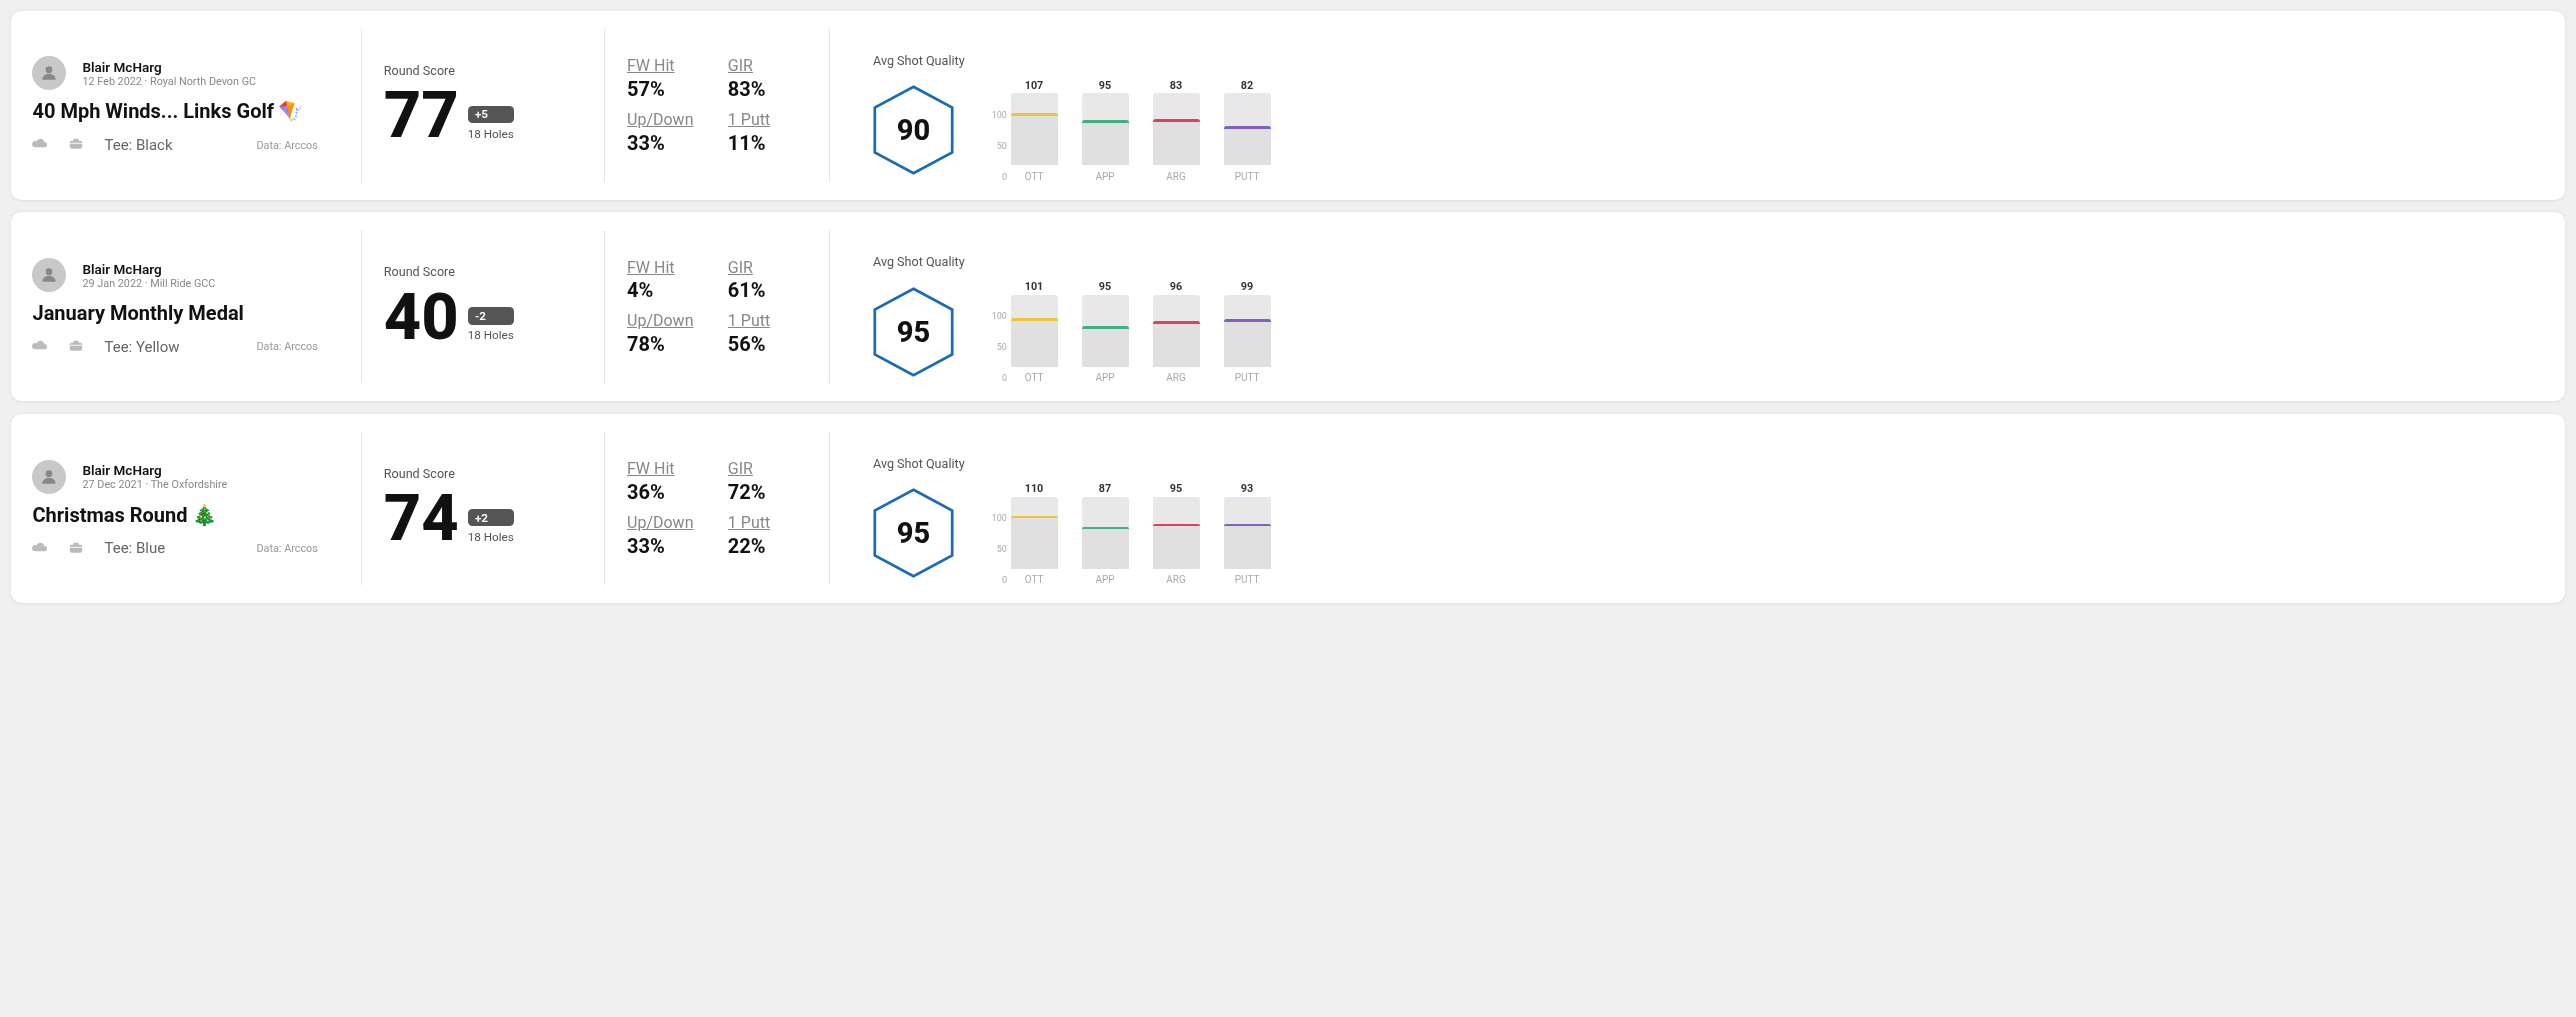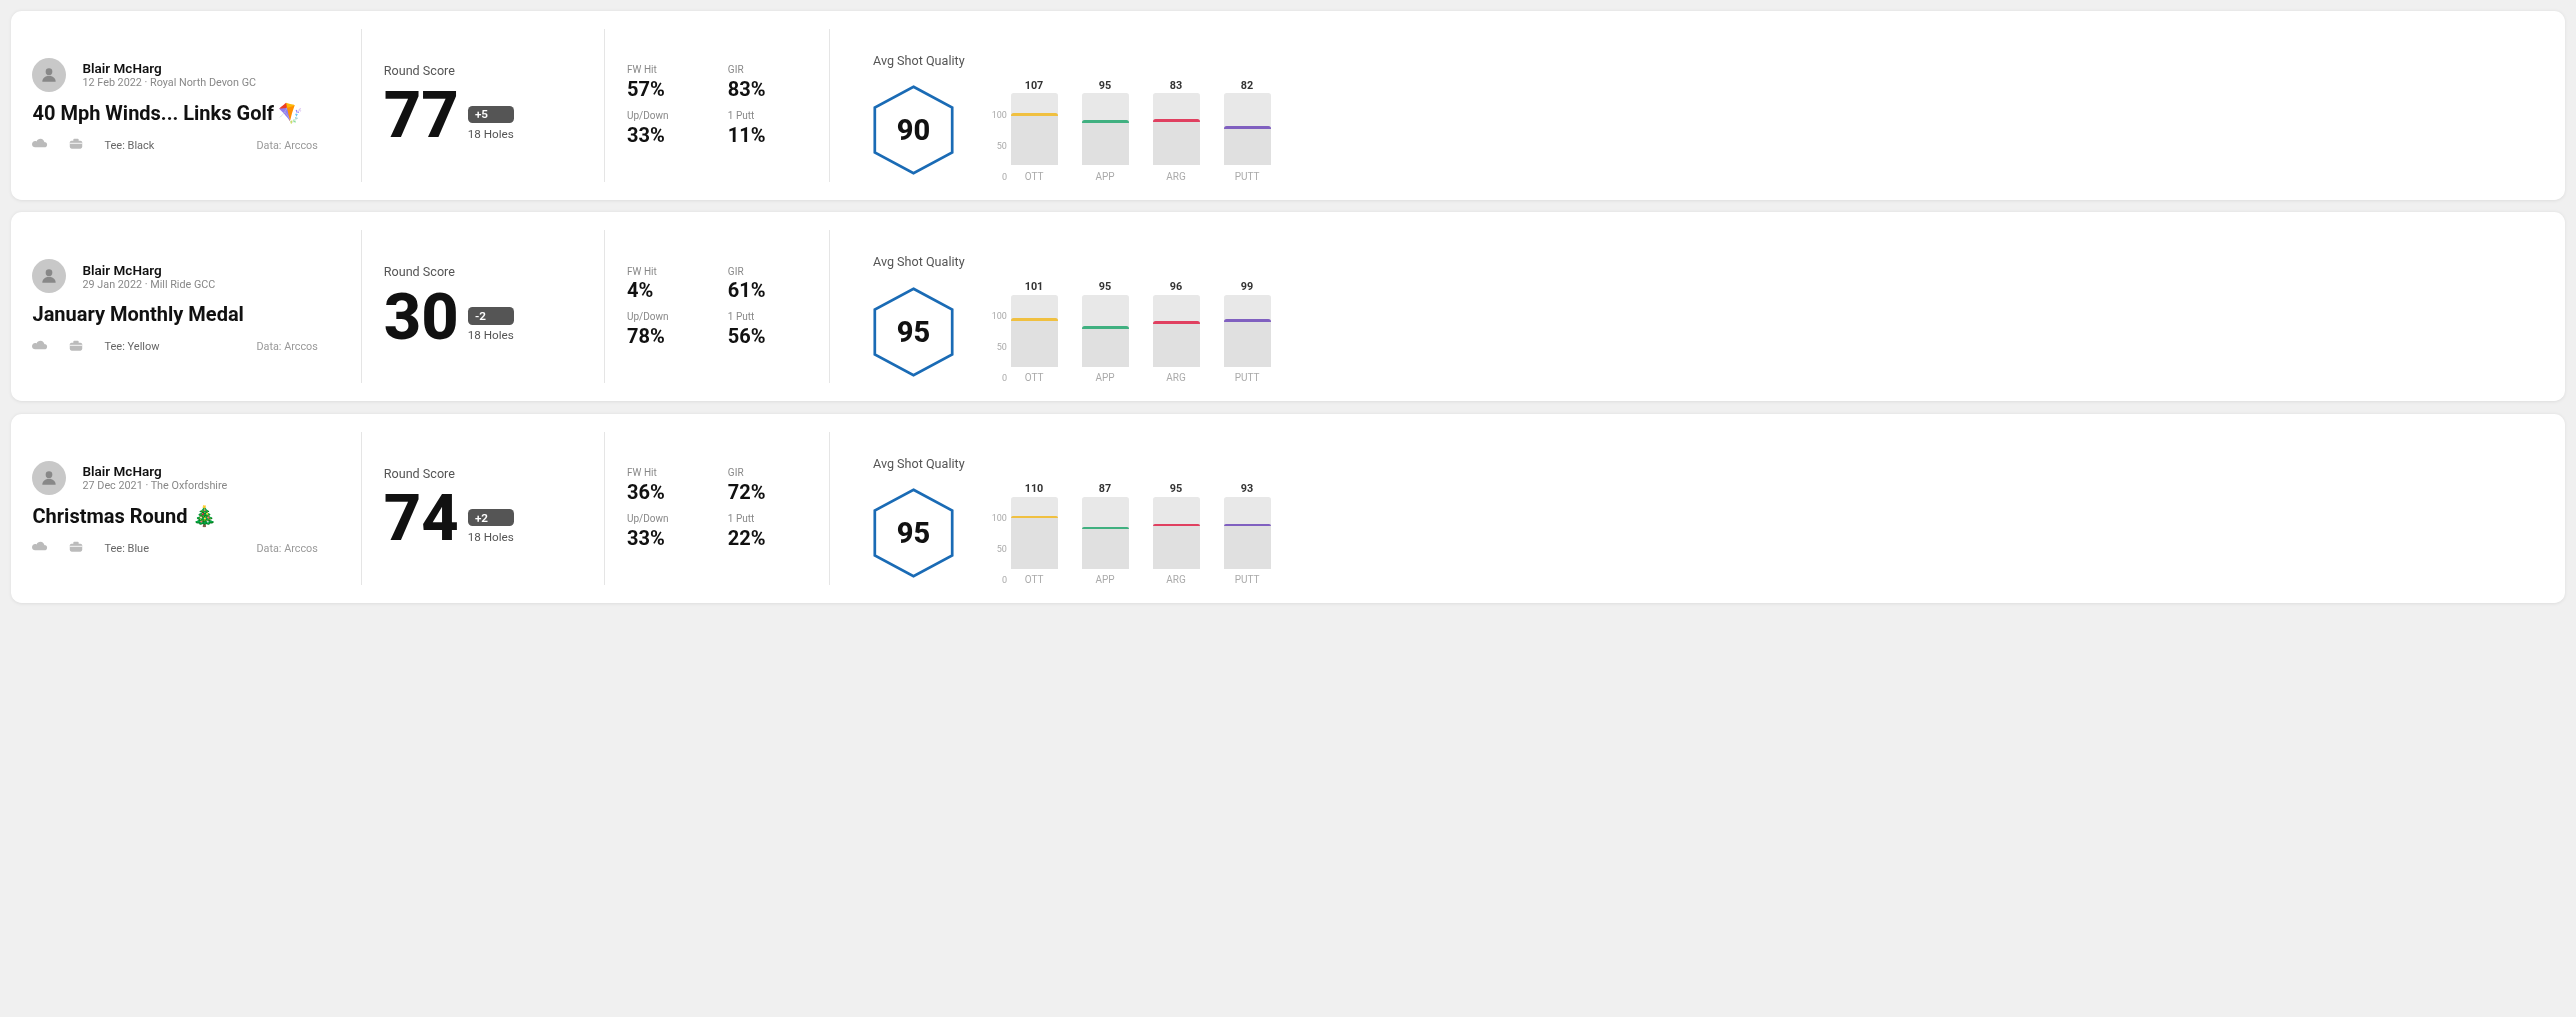"FW Hit" .stat-label { font-size: 10px -> 16px; text-decoration: none -> underline }
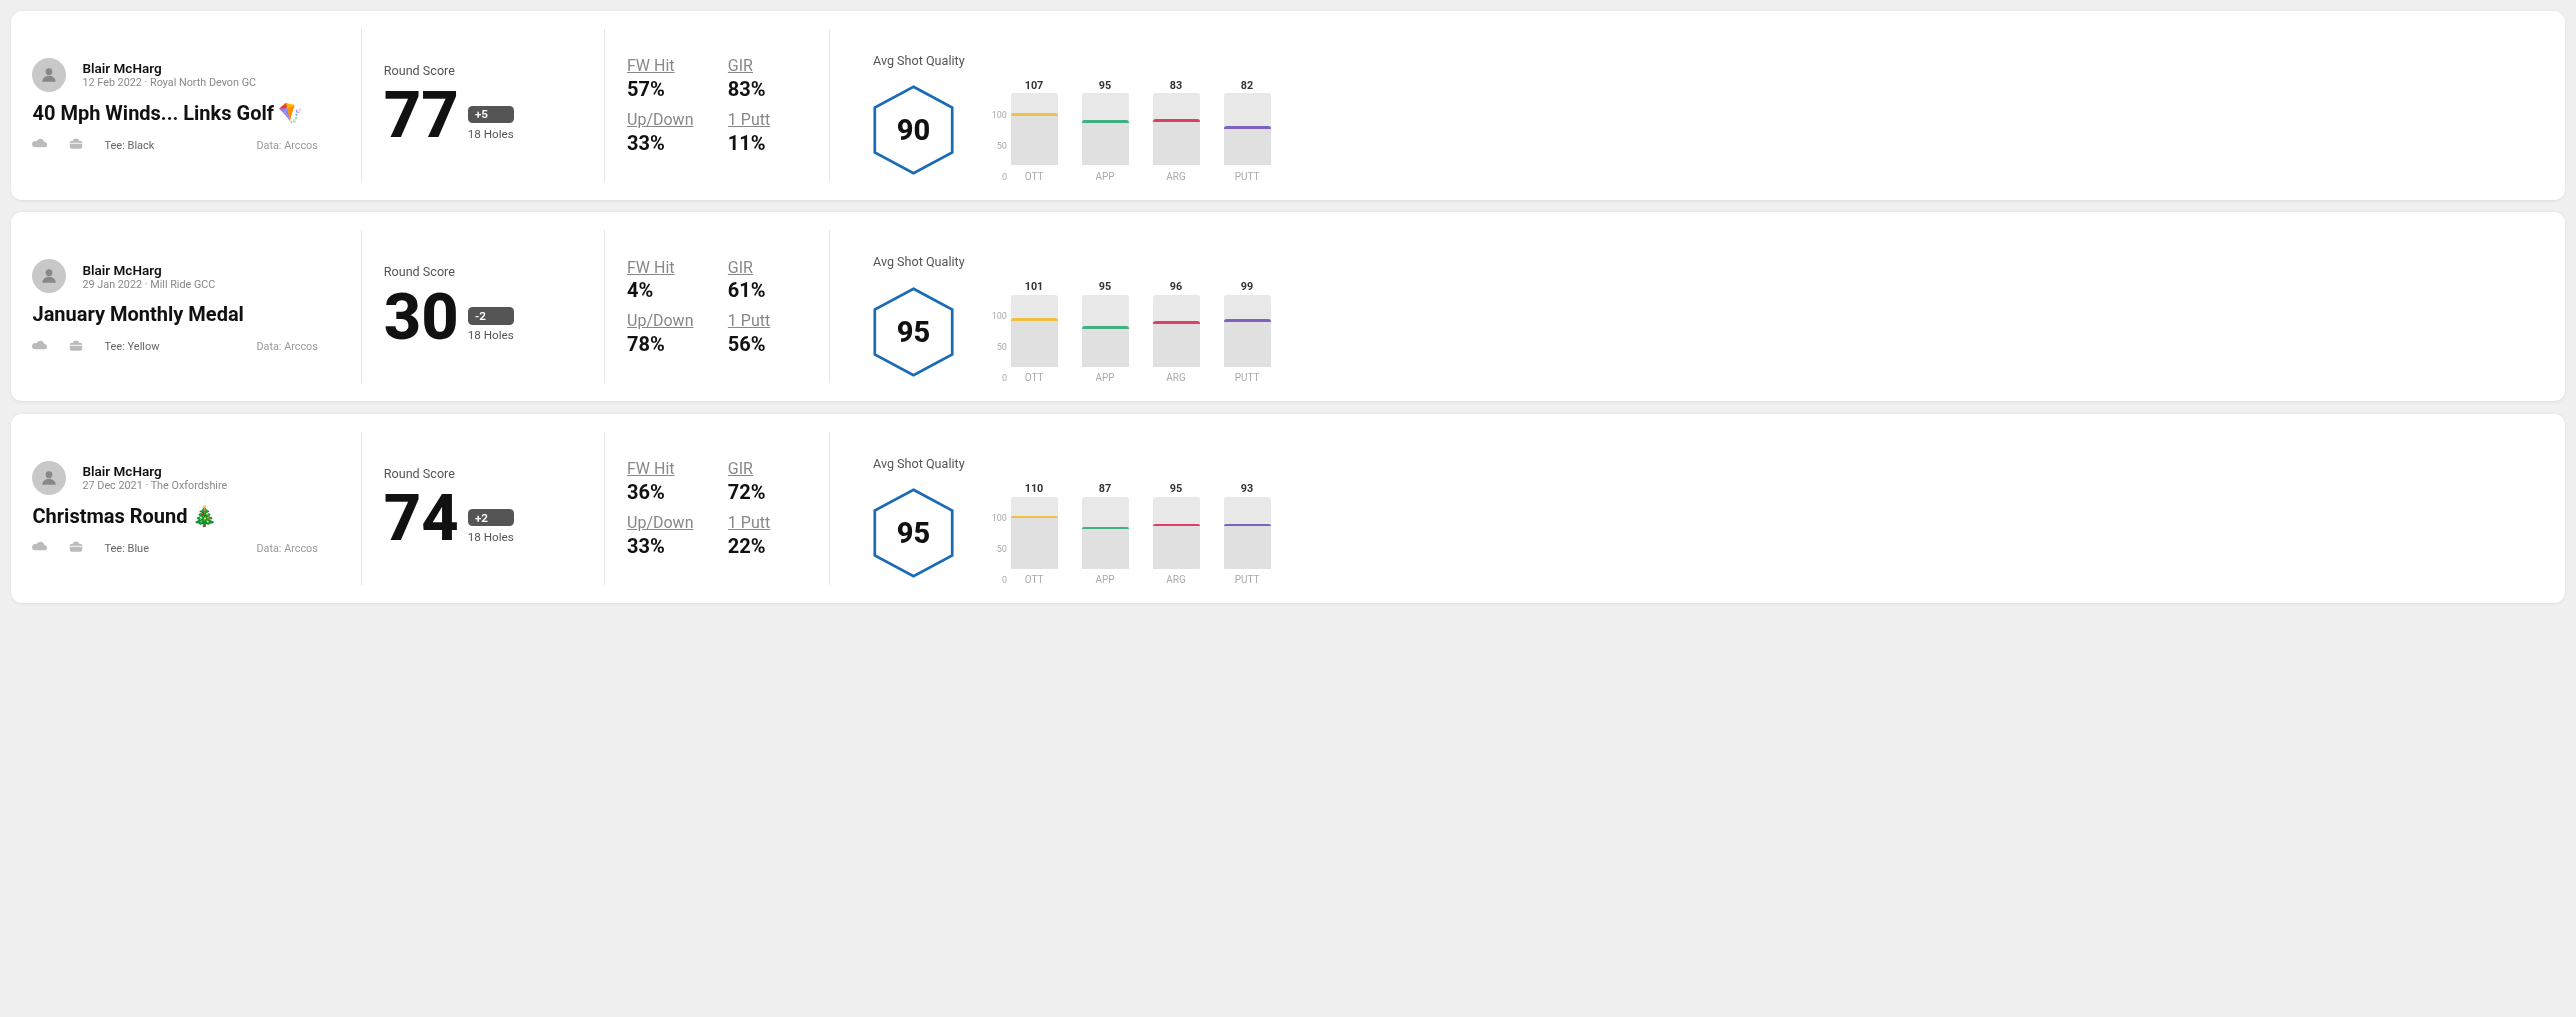"Tee: Black" .tee-info { align-items: center -> flex-end; font-size: 11px -> 15px }
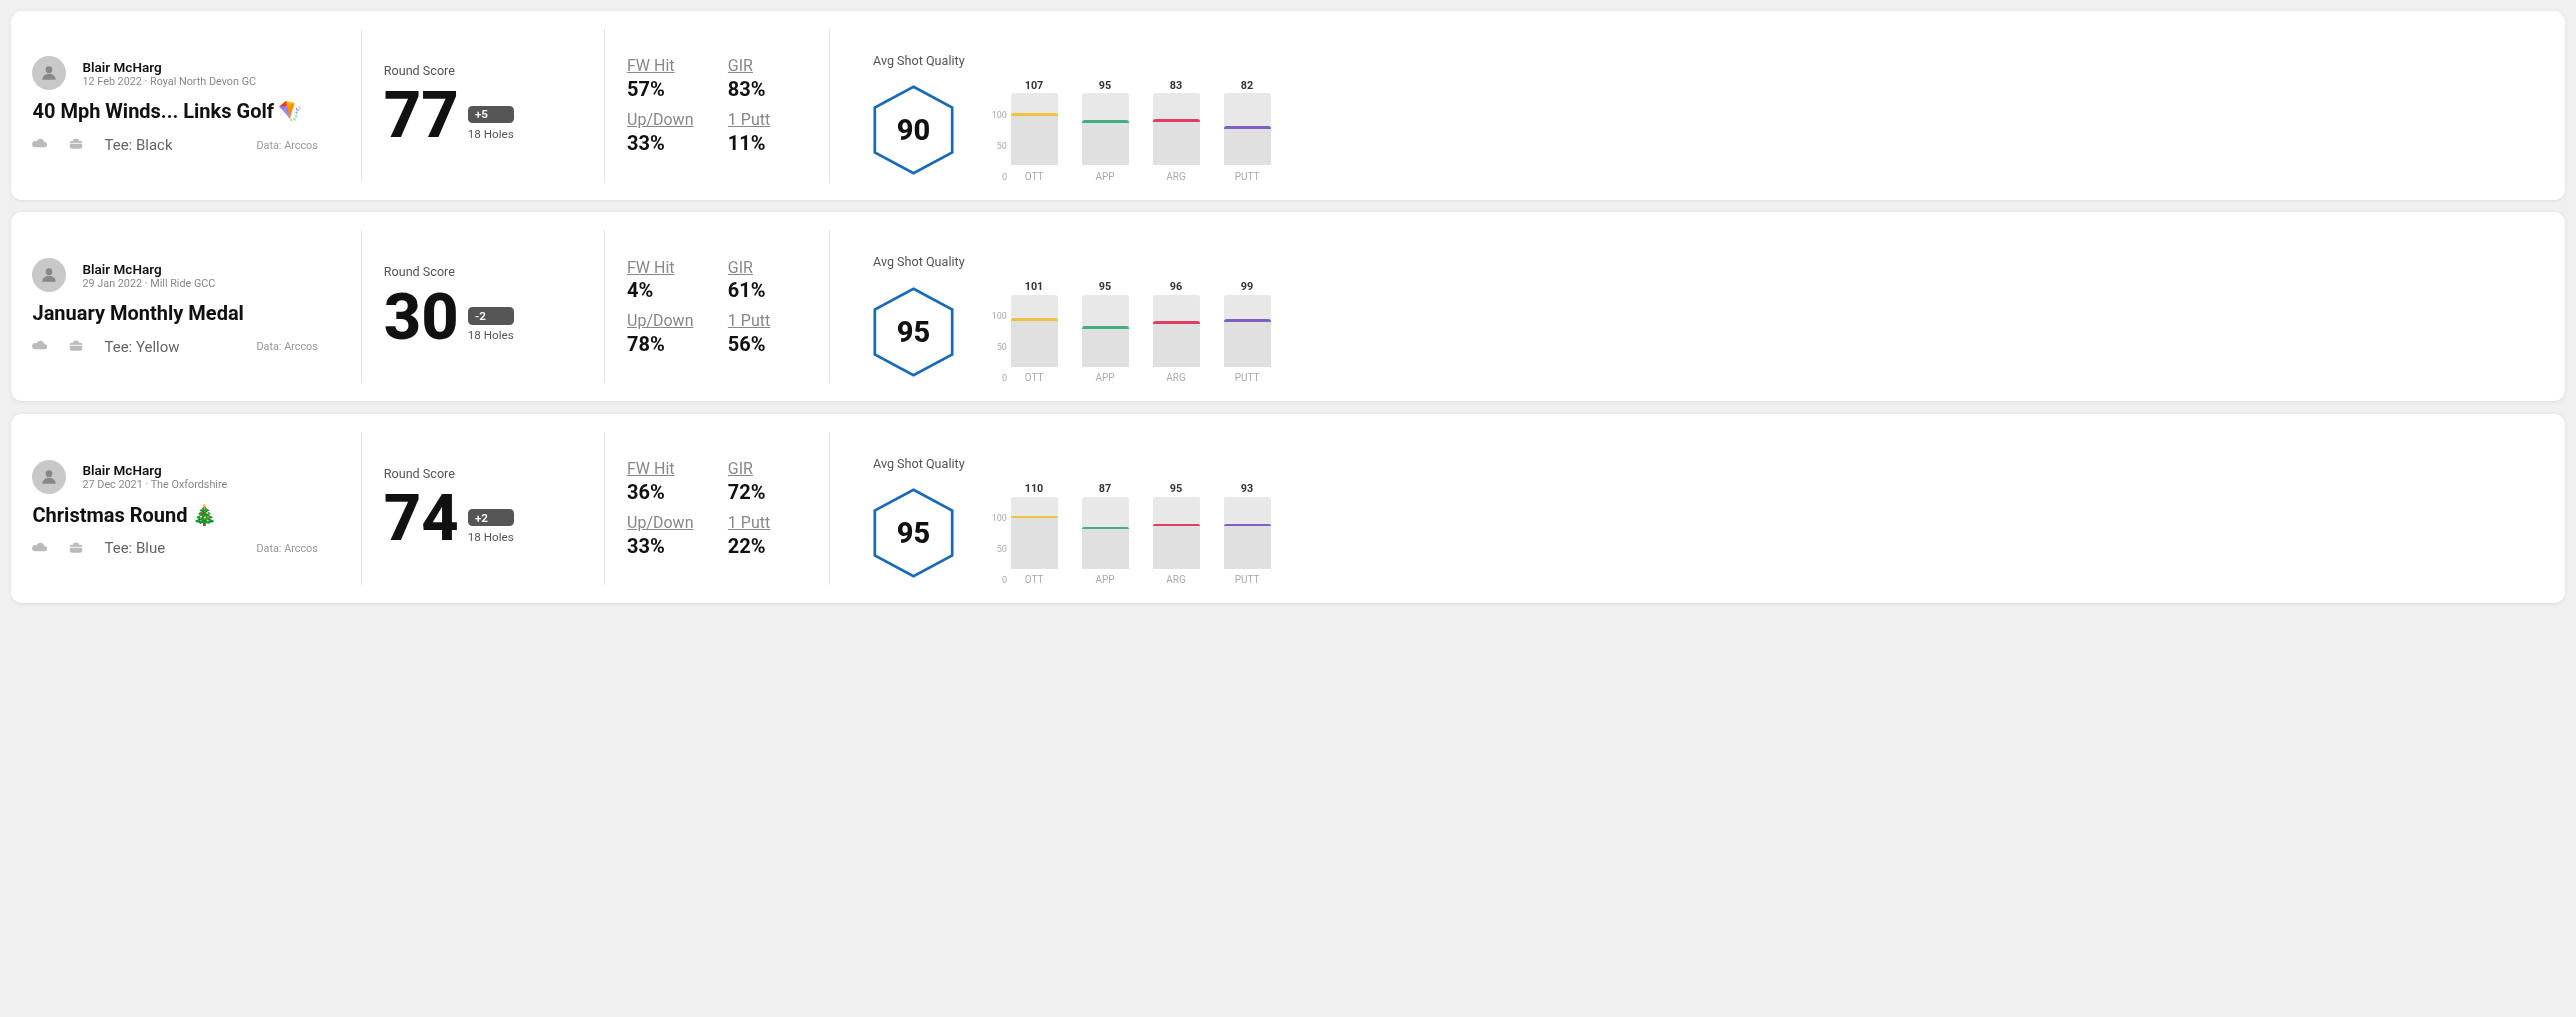"30" div.score-number { text: 30 -> 40 }
